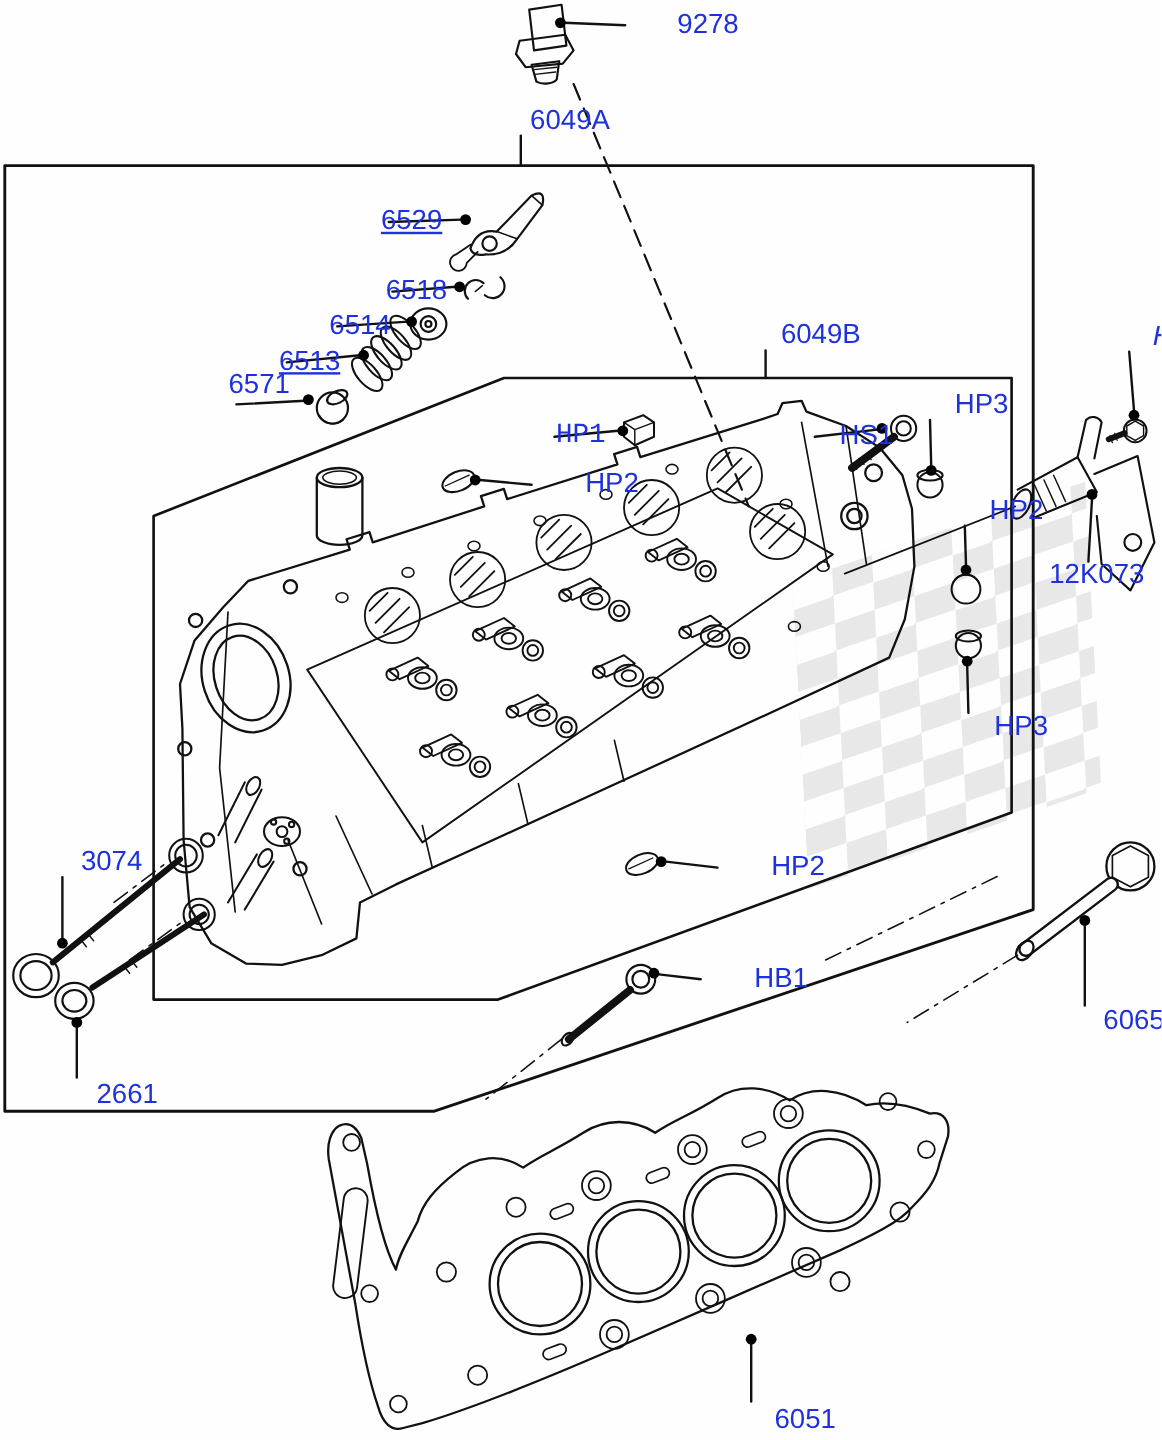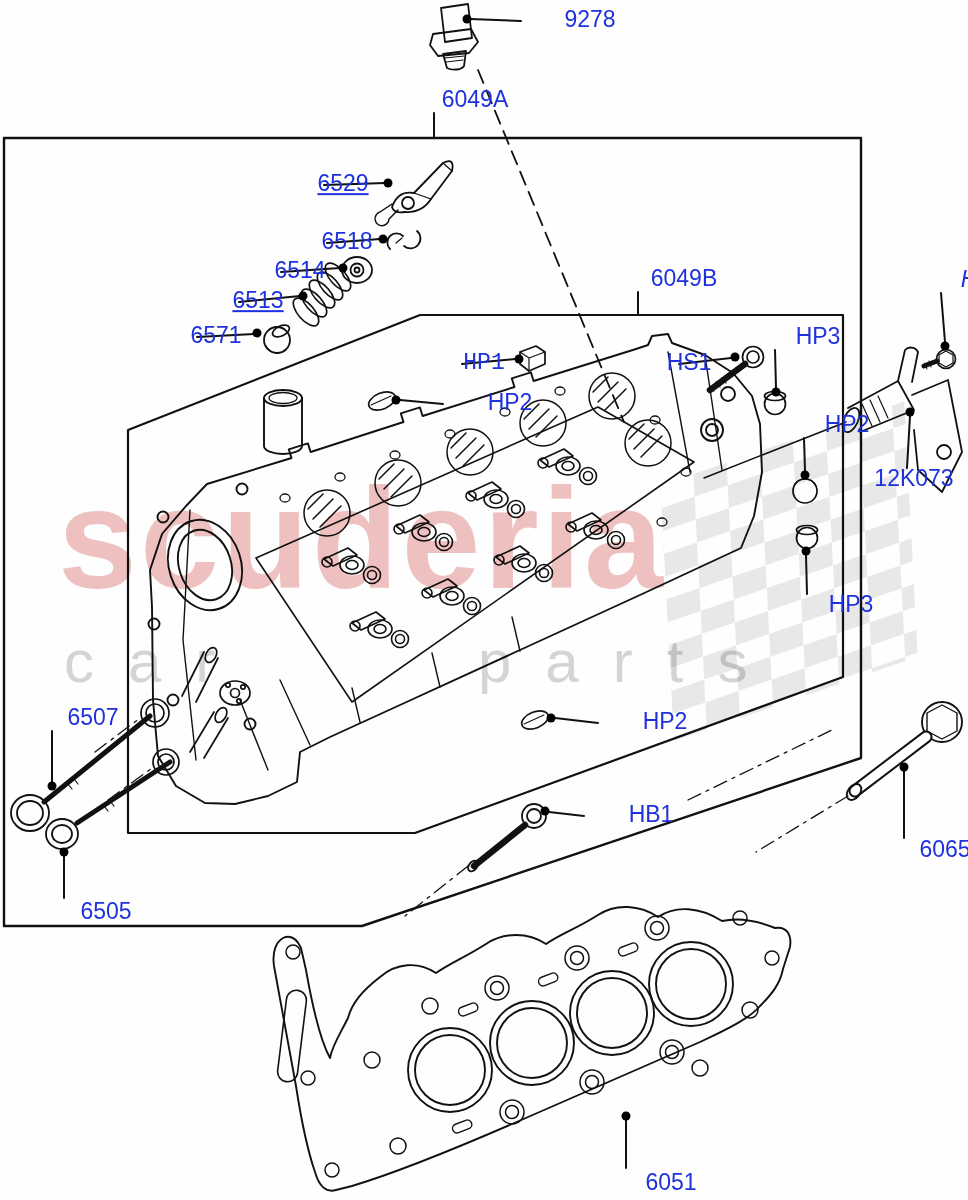"6571" div.callout { top: 337px -> 321px }
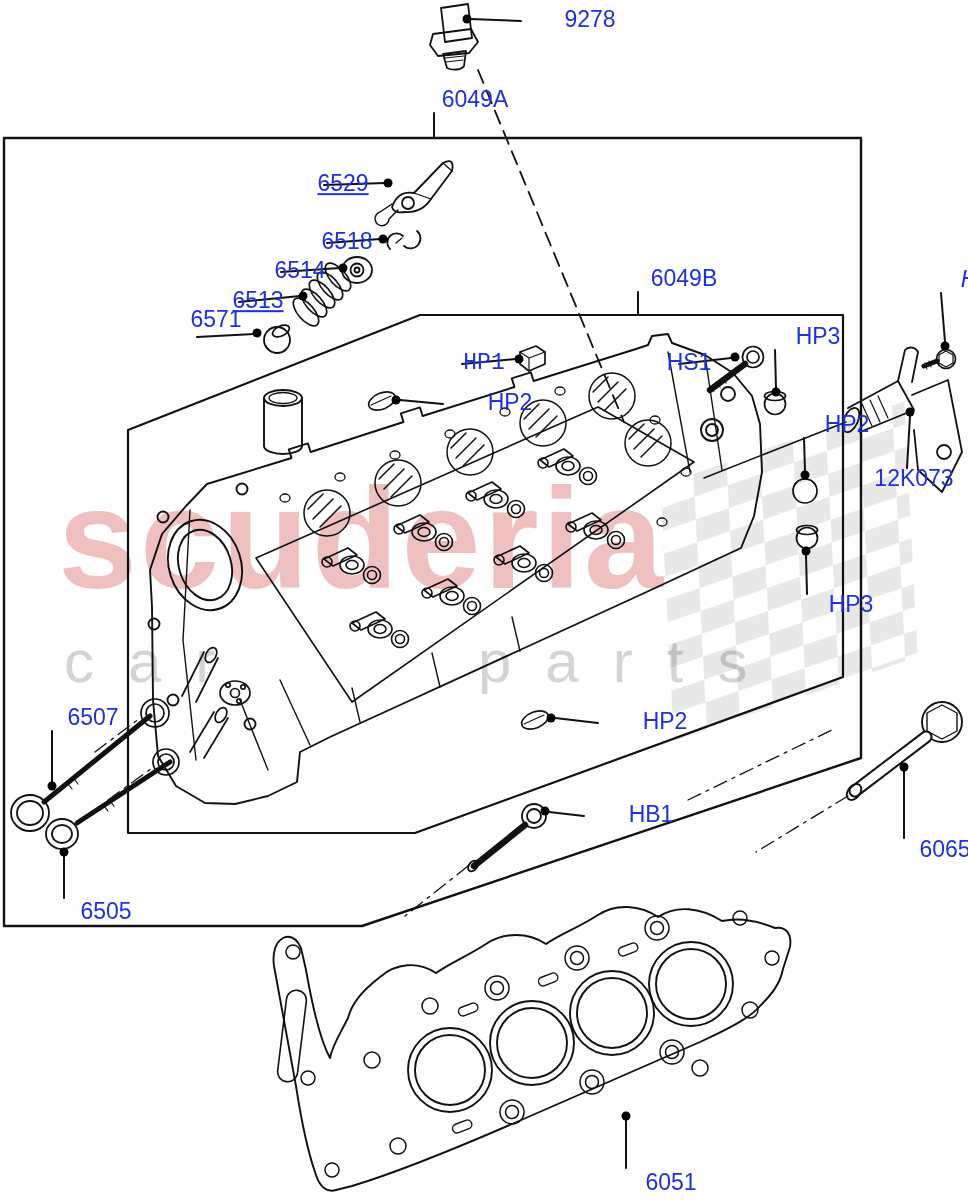"HS1" div.callout { left: 645px -> 678px }
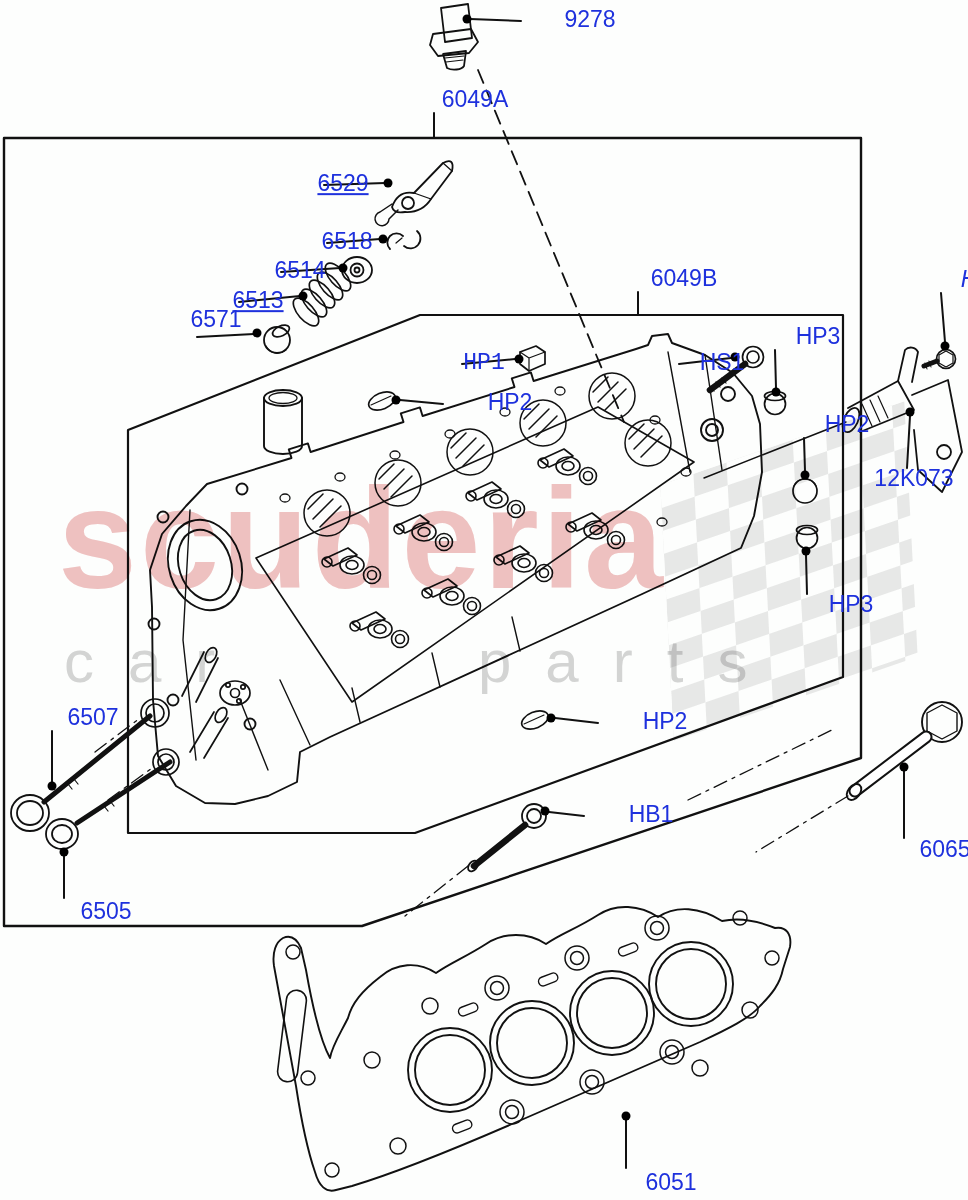"scuderia" div.wm-word { html: <div>scuderia</div> -> none }
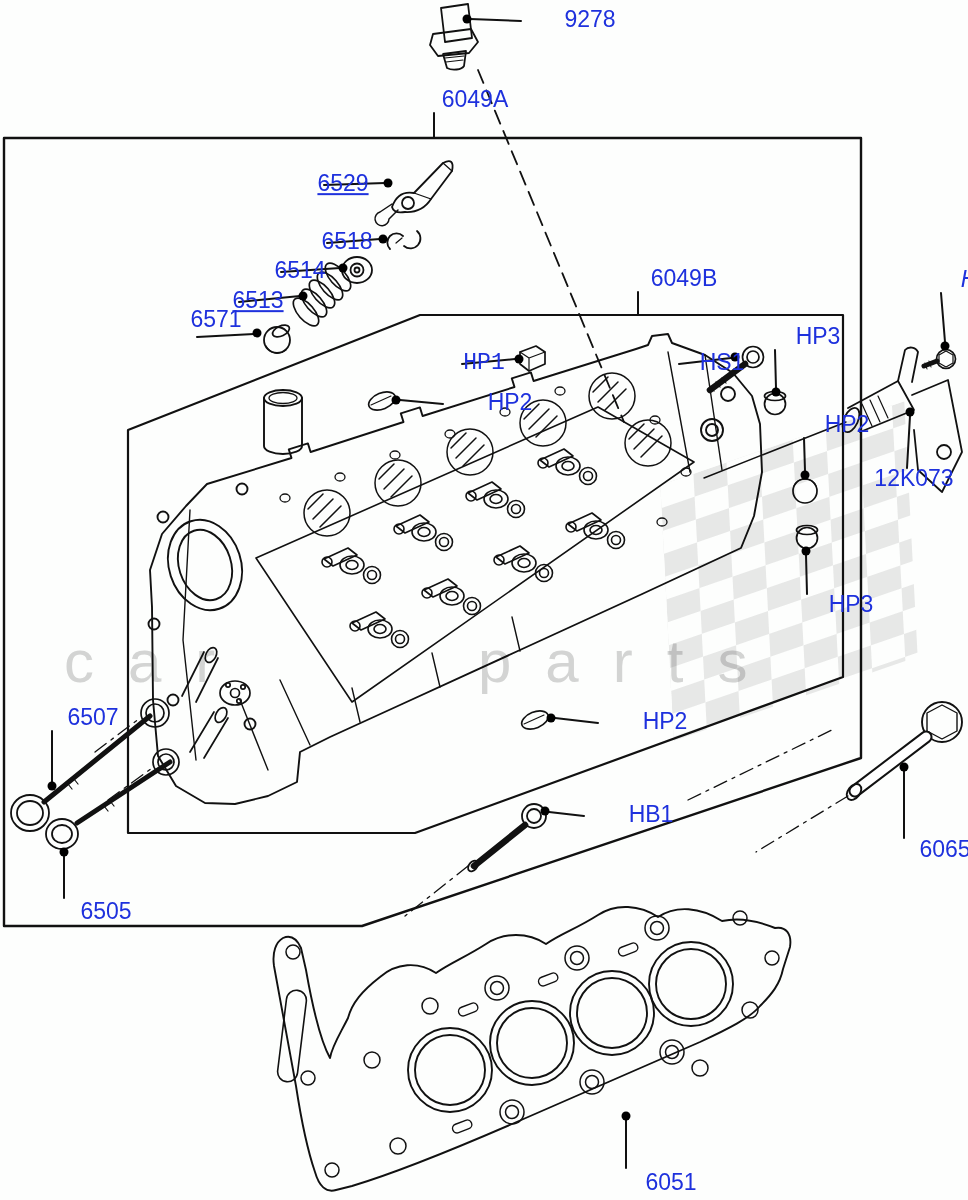"car" div.wm-sub { html: <div>car</div> -> none }
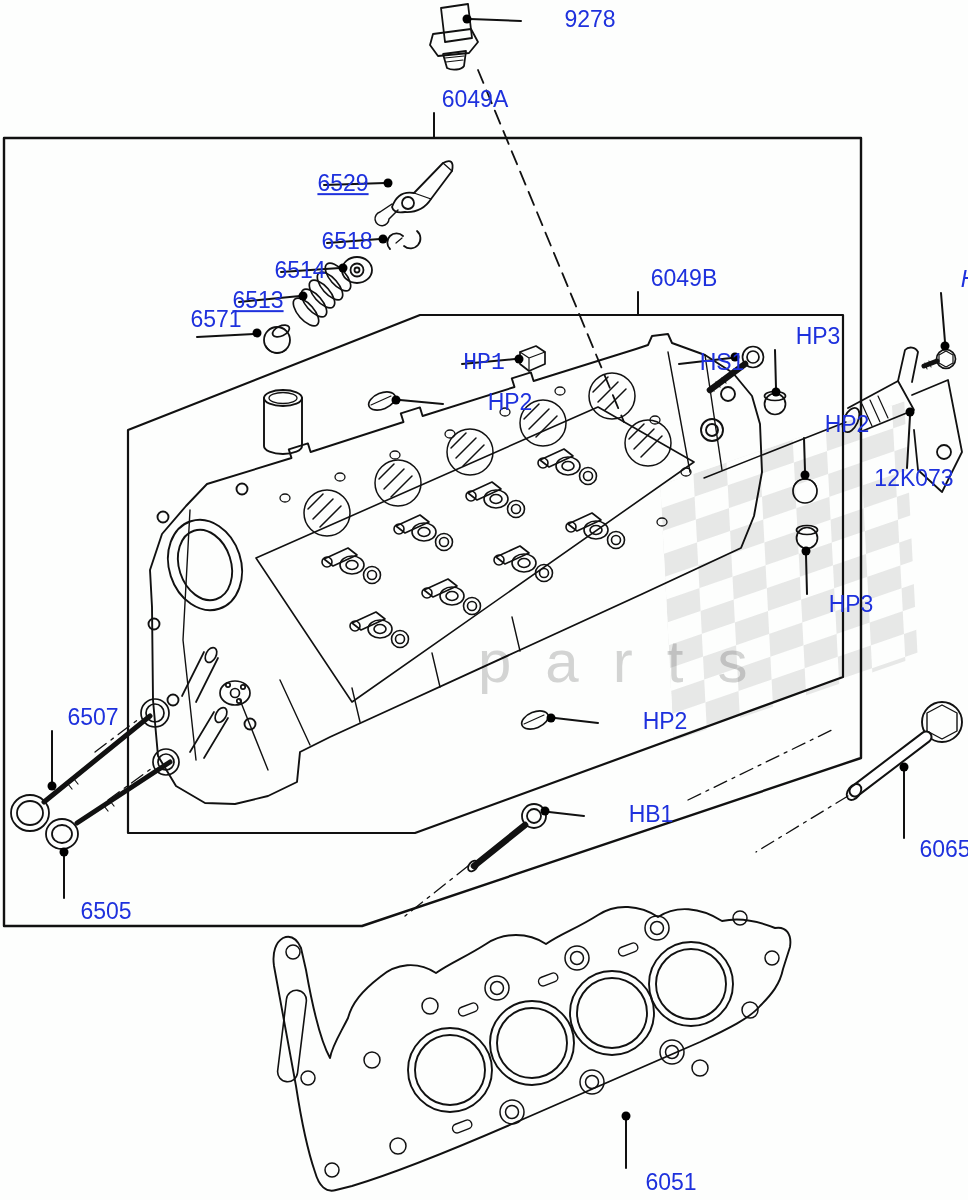"parts" div.wm-sub { html: <div>parts</div> -> none }
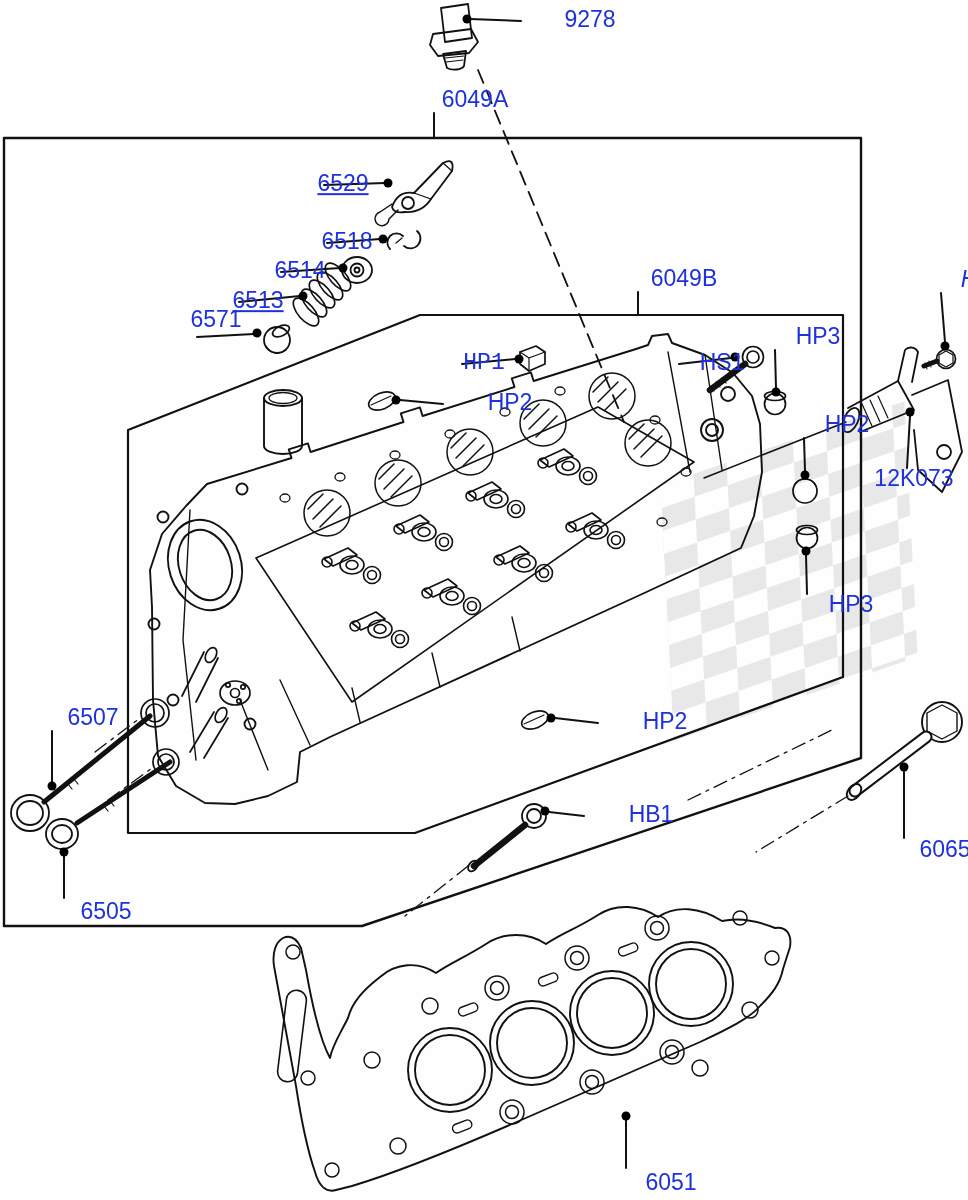"6507" div.callout { text: 6507 -> 3074 }
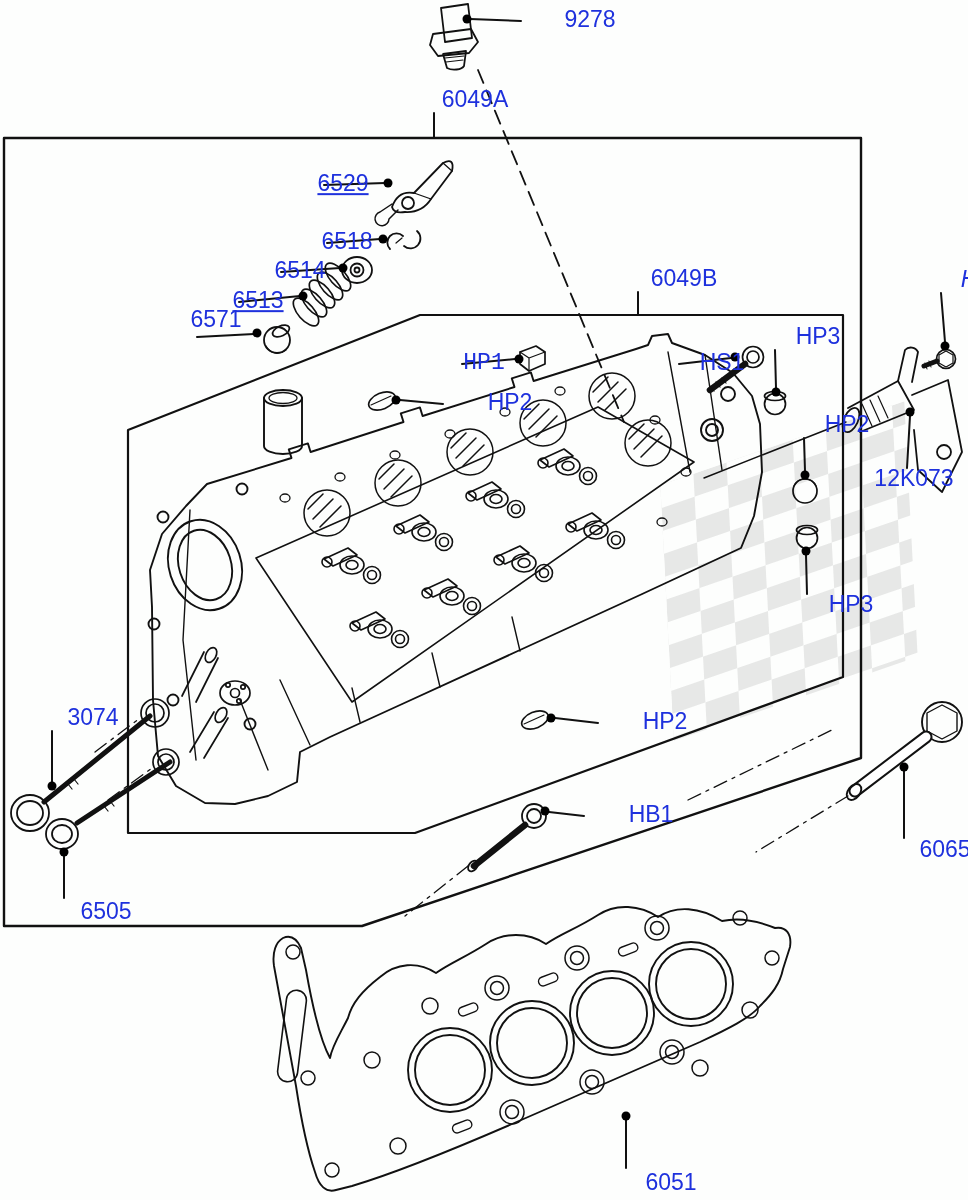"6505" div.callout { text: 6505 -> 2661 }
